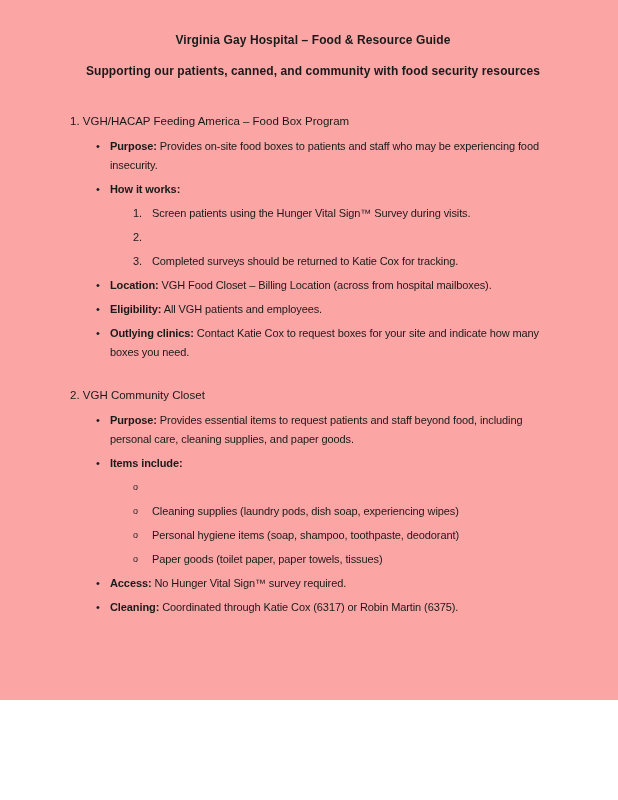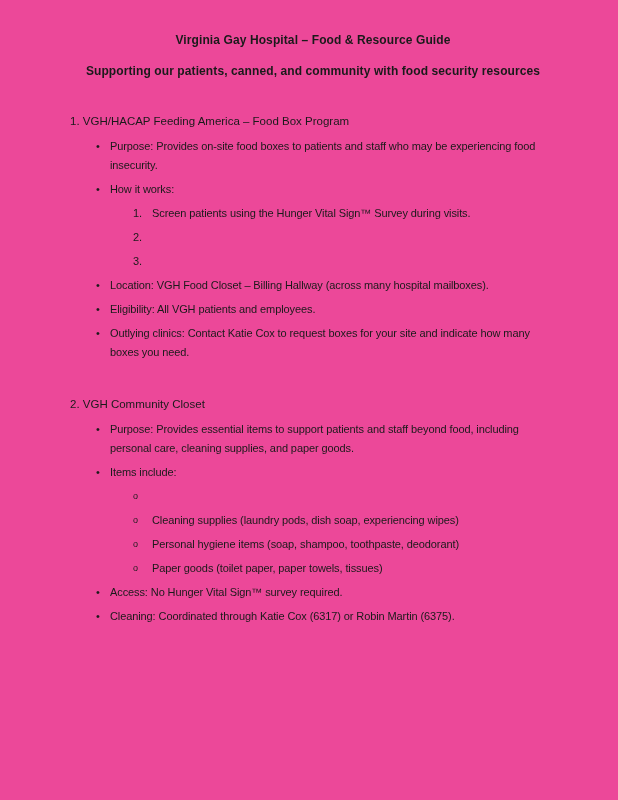"Virginia Gay Hospital – Food" .page { background: #ec4899 -> #fca5a5; height: 800px -> 700px }
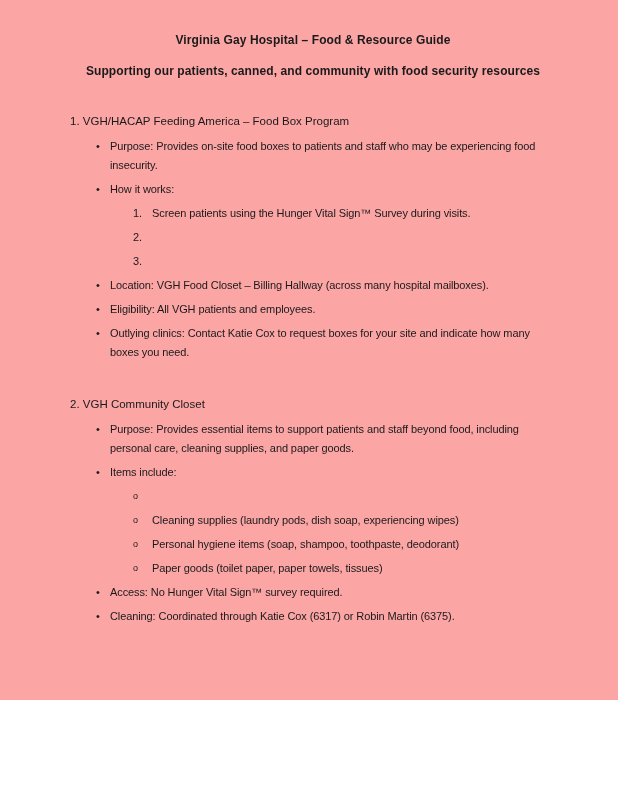"Purpose:" .lead { font-weight: normal -> bold }
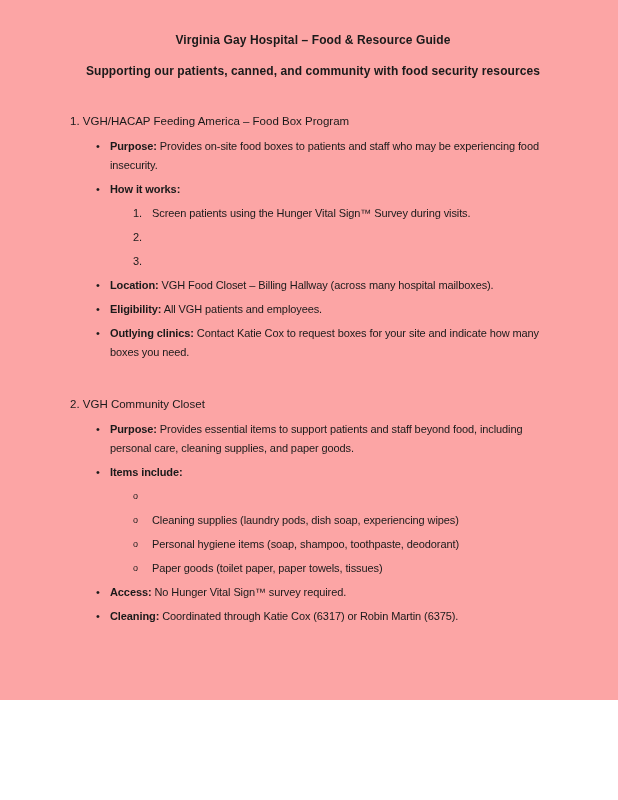"Completed surveys should be returned" span.body { html: none -> <span>Completed surveys should be returned to Katie Cox for tracking.</span> }
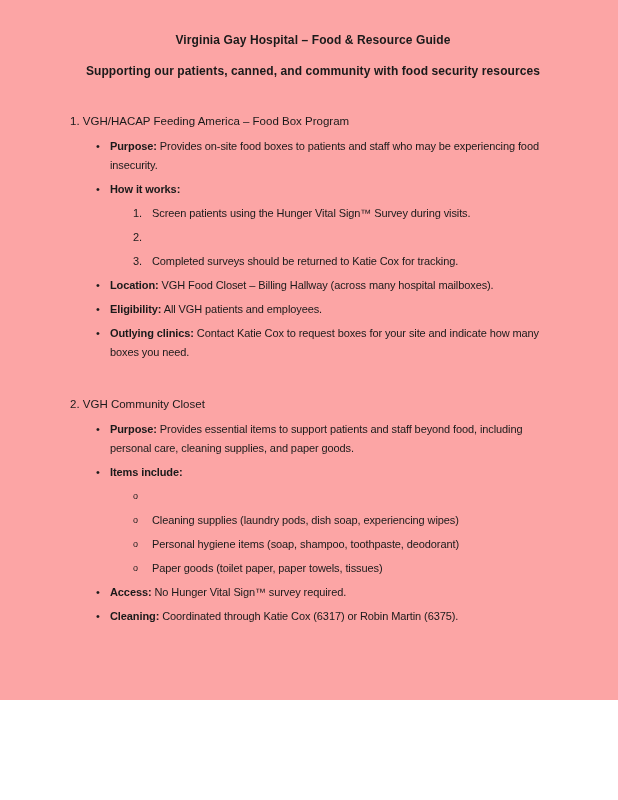"VGH Food Closet – Billing" span { text: Hallway (across many -> Location (across from }
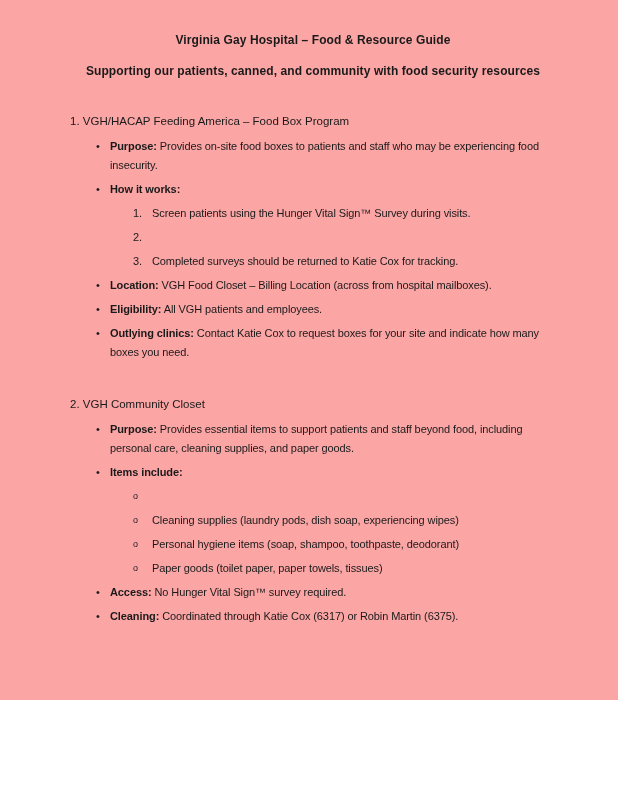"2. VGH Community Closet" .sec-heading.second { margin-top: 33px -> 24px }
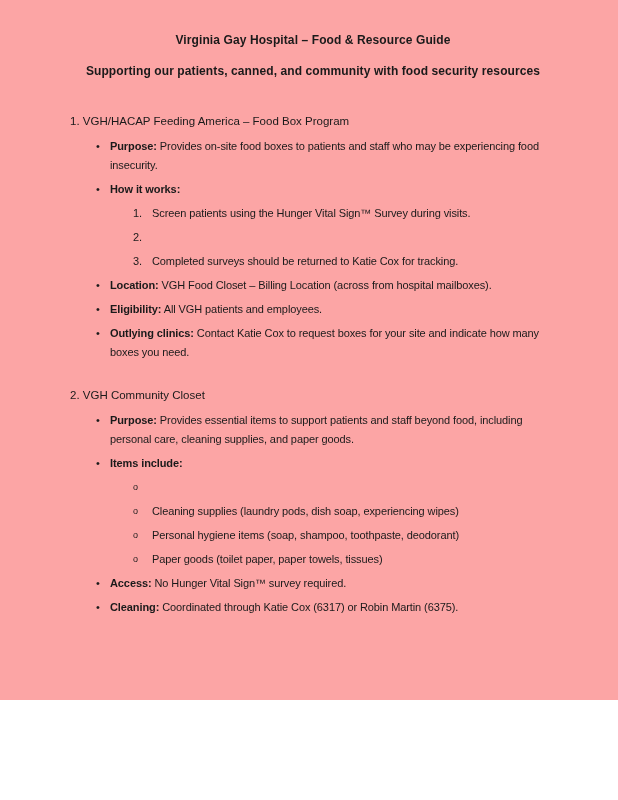"Provides essential items to support" span { text: support -> request }
